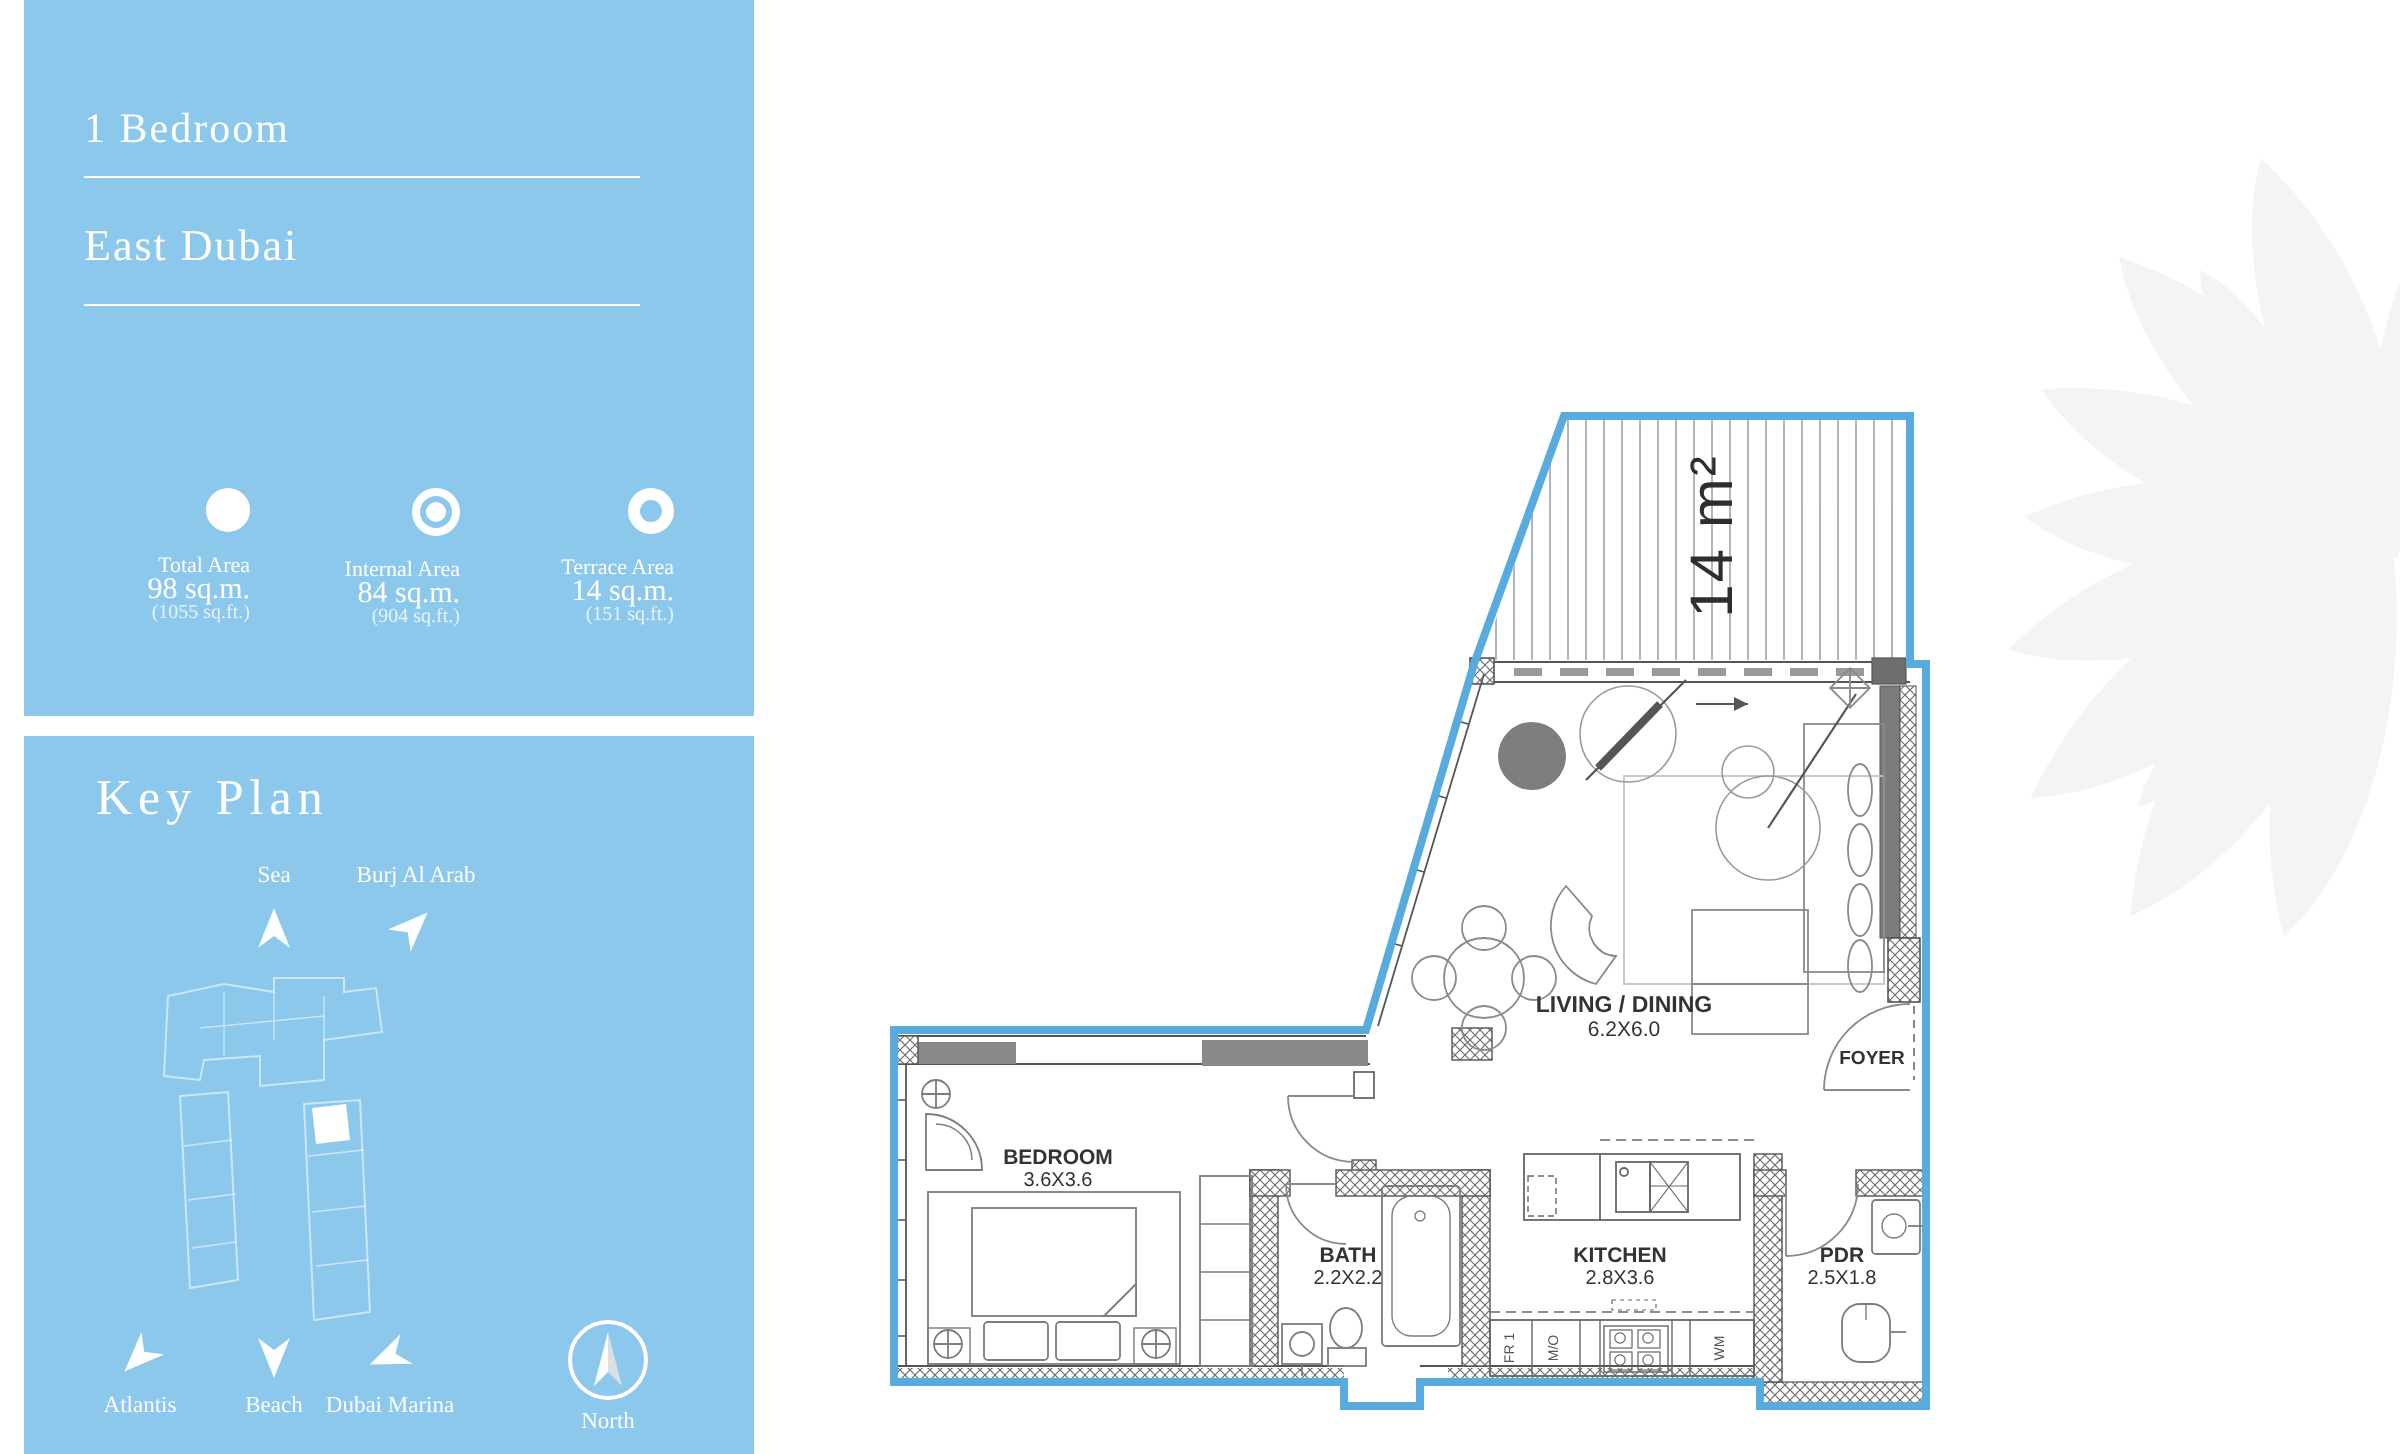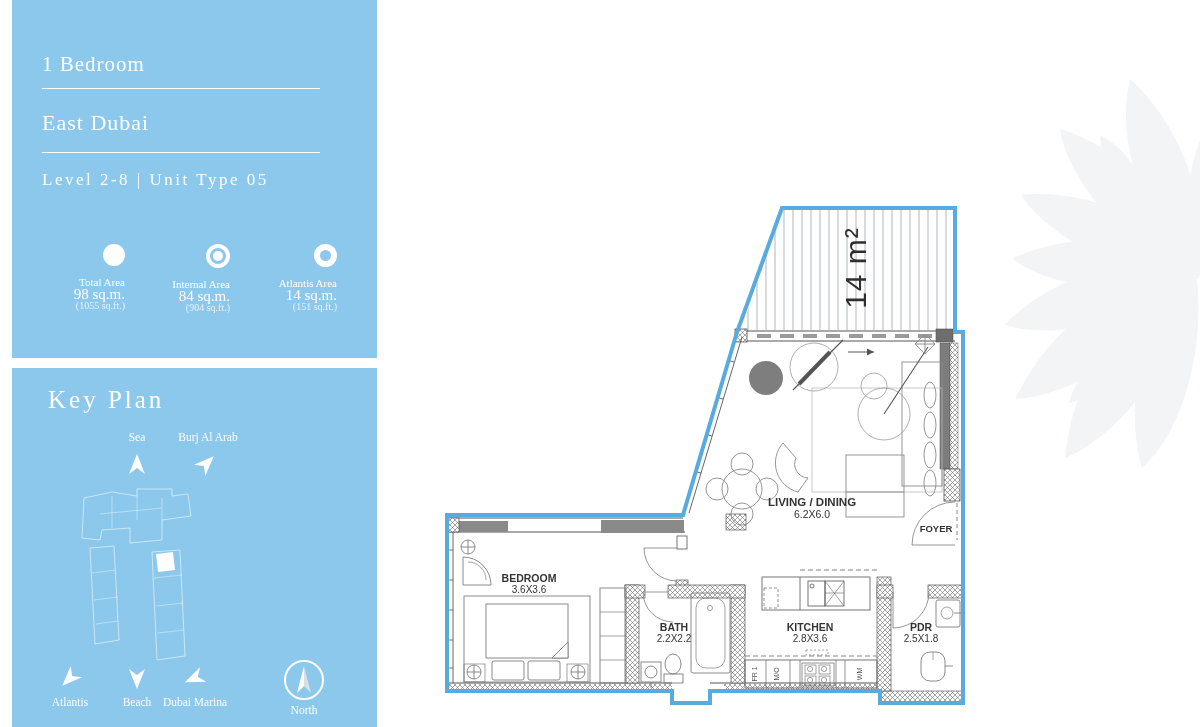"Level 2-8 | Unit Type" div.sb-sub { html: <div>Level 2-8 | Unit Type 05</div> -> none }
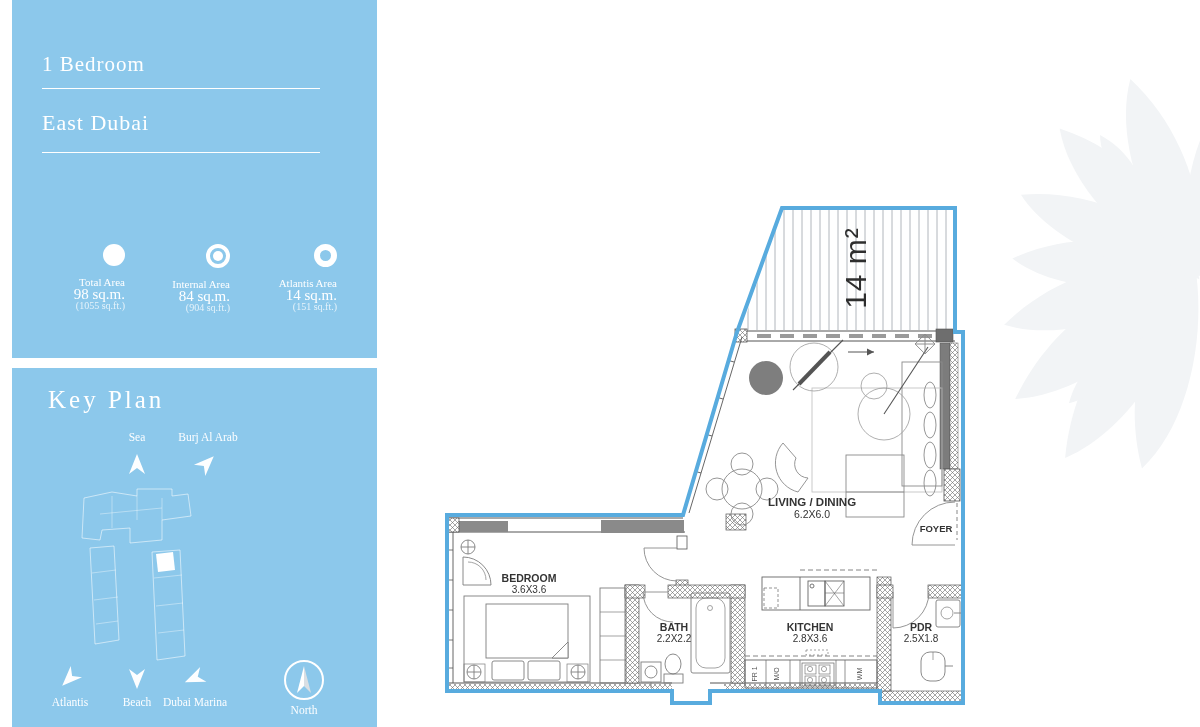"Atlantis Area" div.area-label { text: Atlantis -> Terrace }
